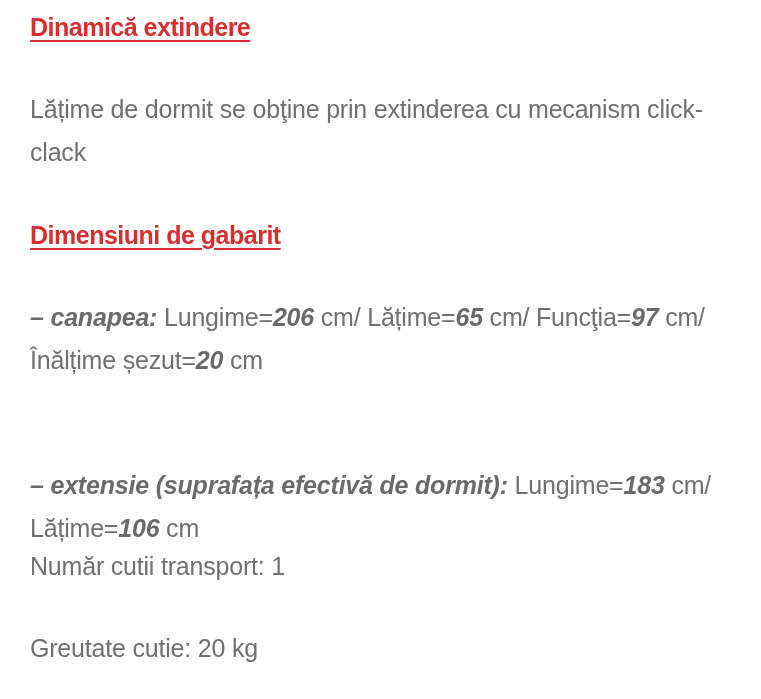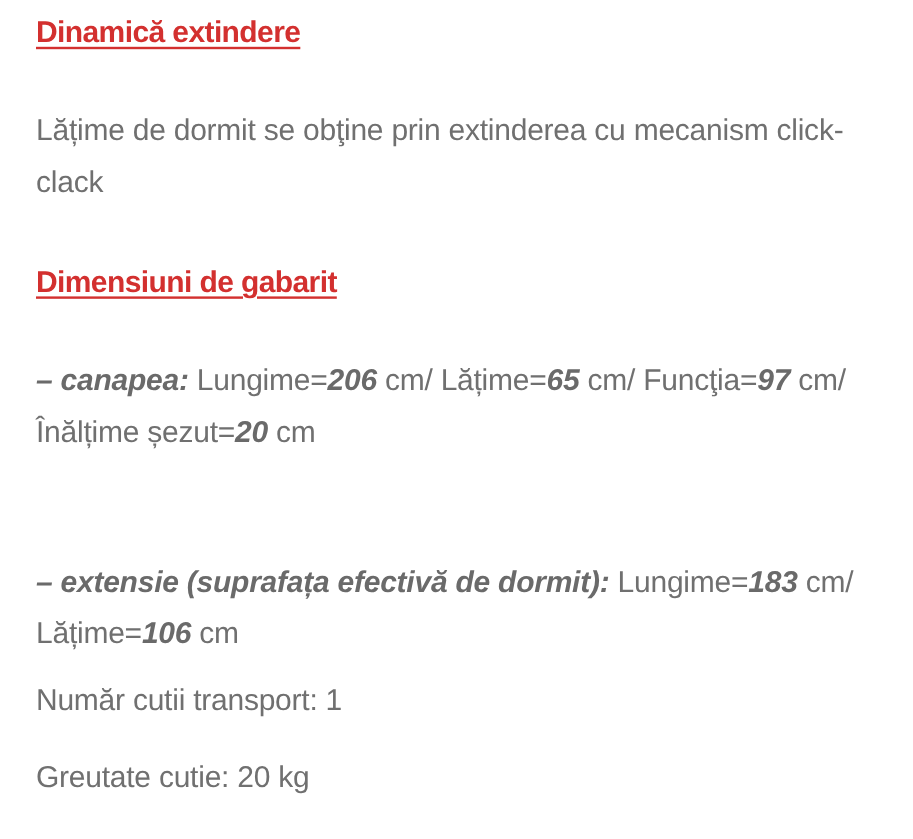"Număr cutii transport: 1" div.block { top: 563px -> 545px }
